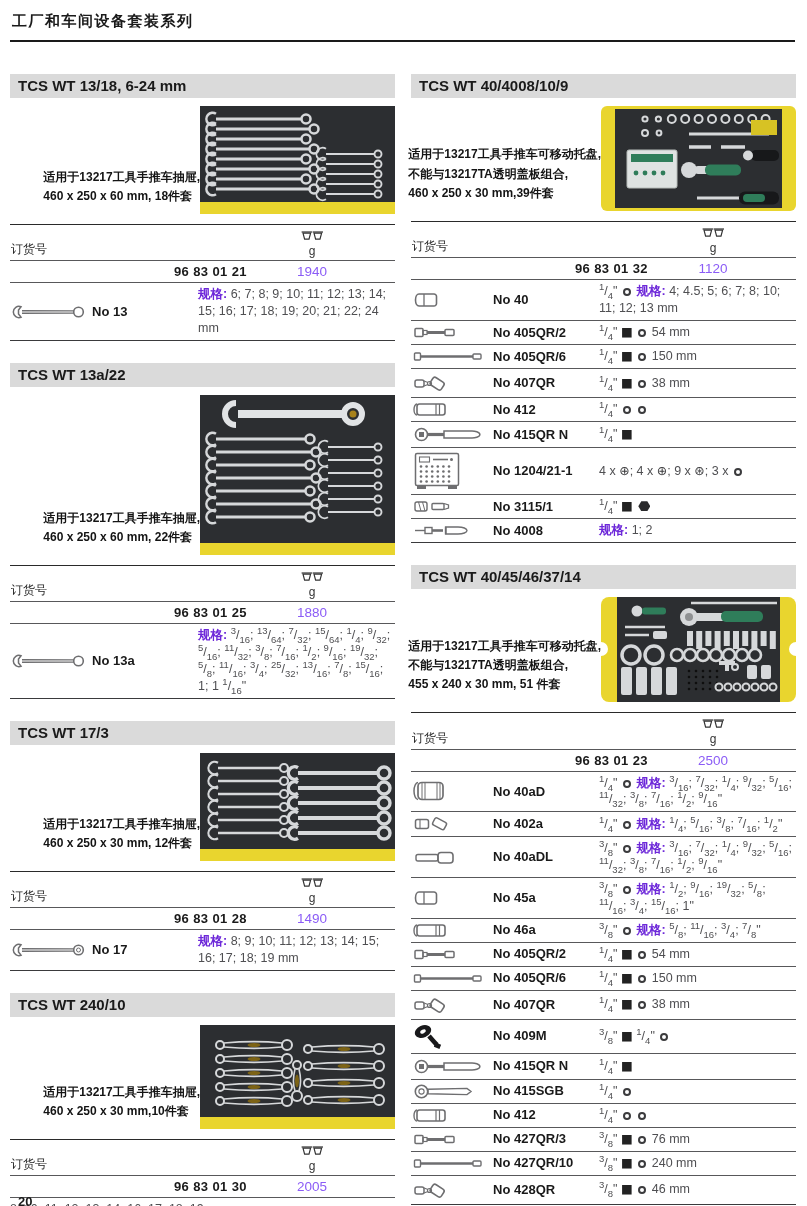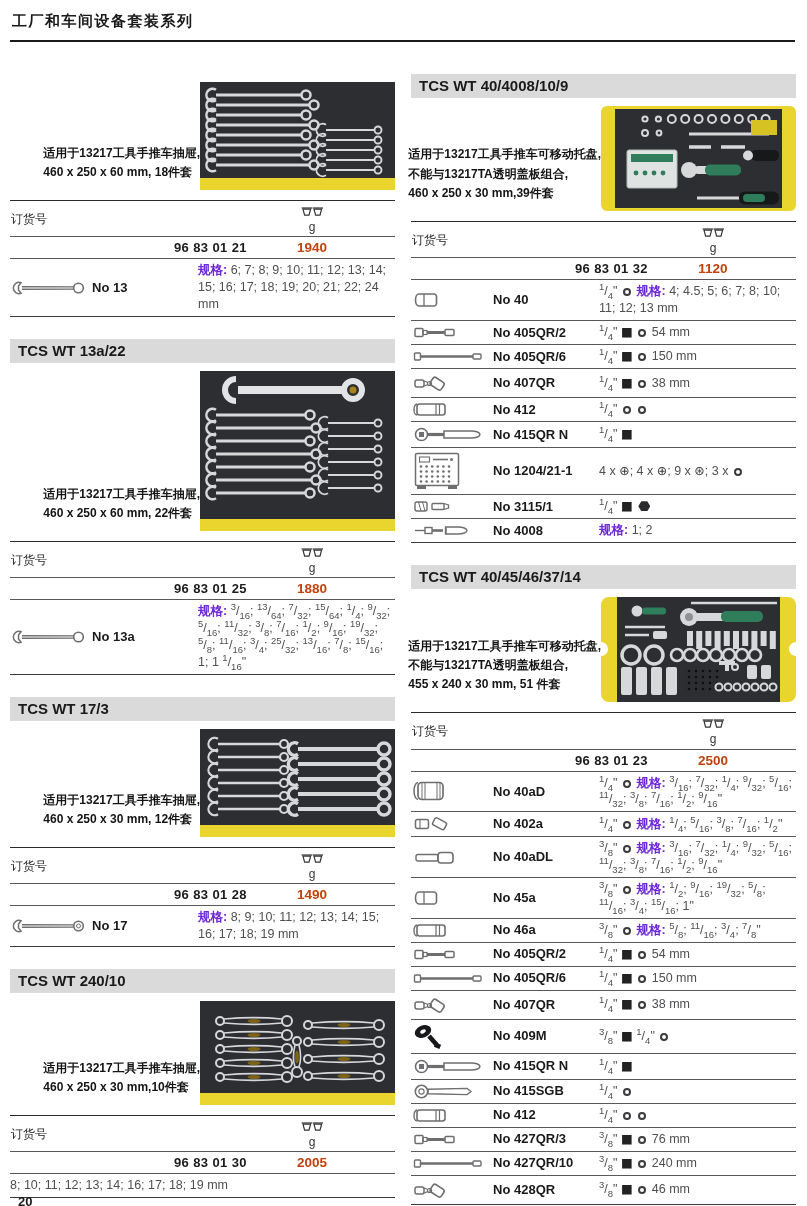"TCS WT 13/18, 6-24 mm" div.sec-header { html: none -> <div> <span>TCS WT 13/18, 6-24 mm</span> </div> }
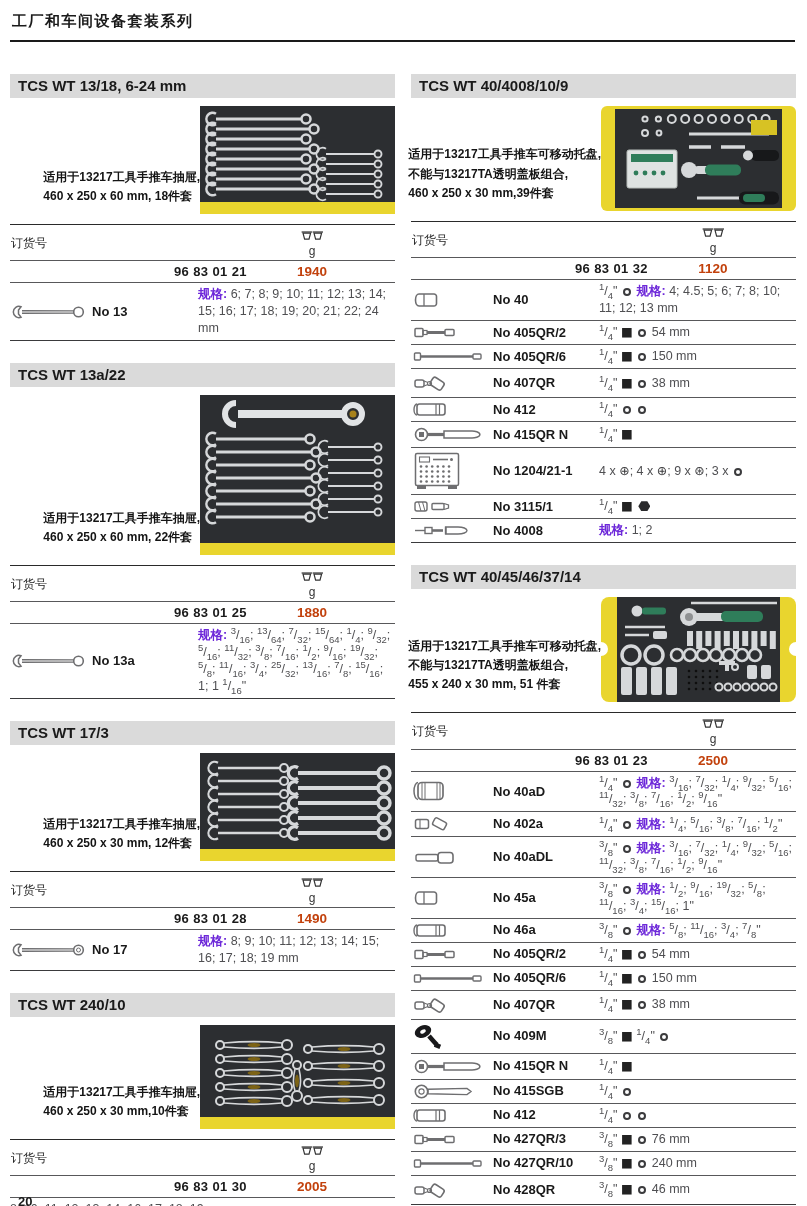"订货号" .thead { align-items: center -> flex-end }
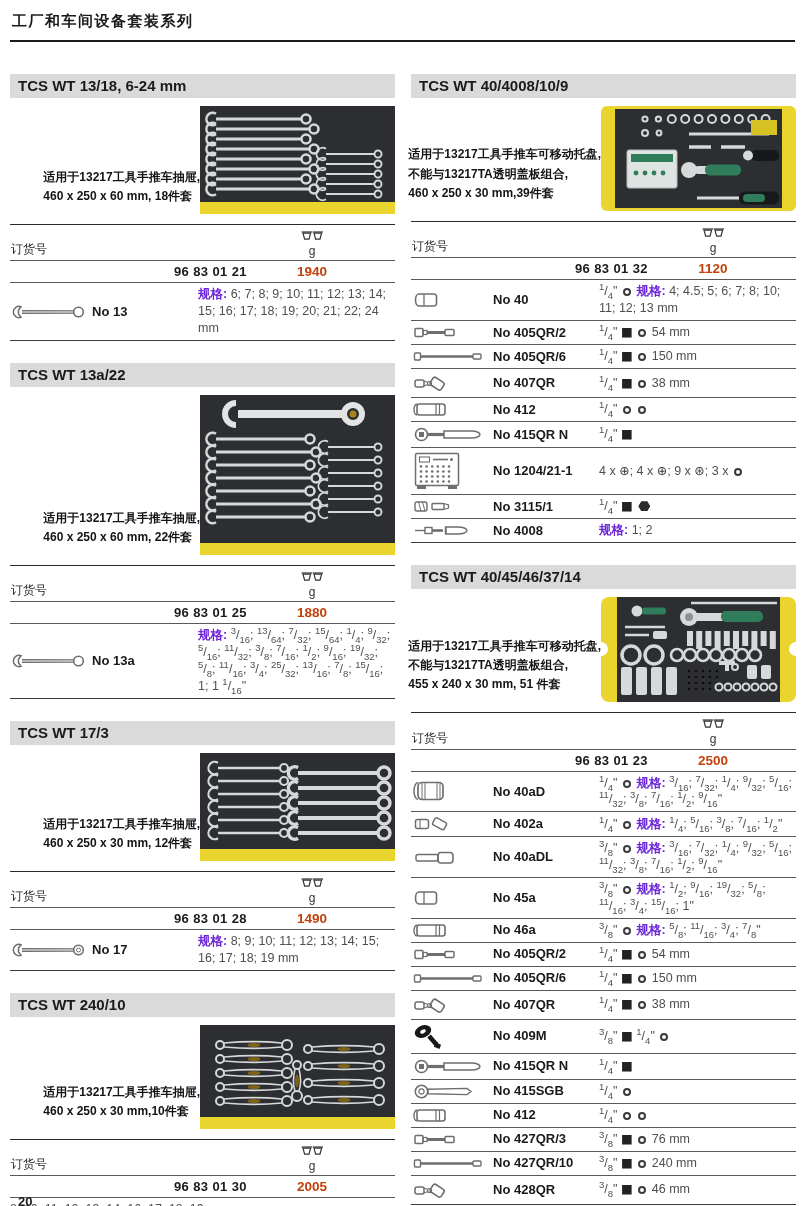"1940" .row-order .w { color: #c2410c -> #8b5cf6; font-weight: bold -> normal }
